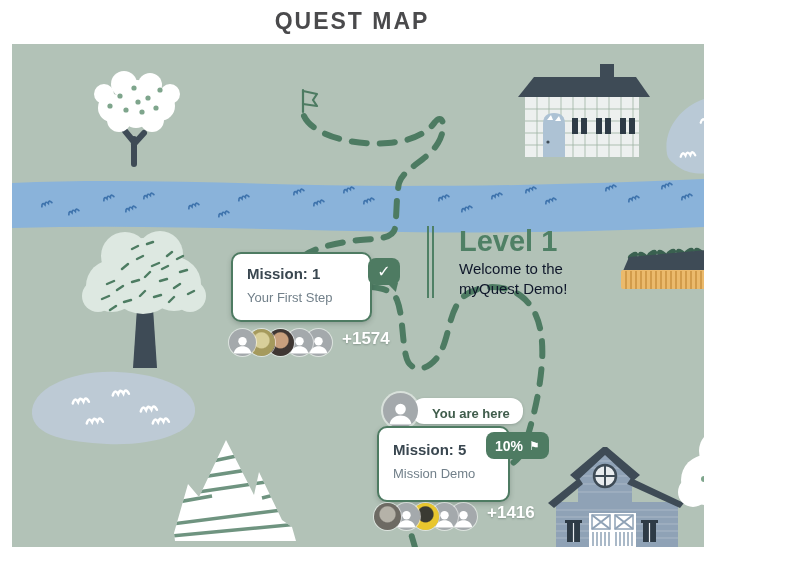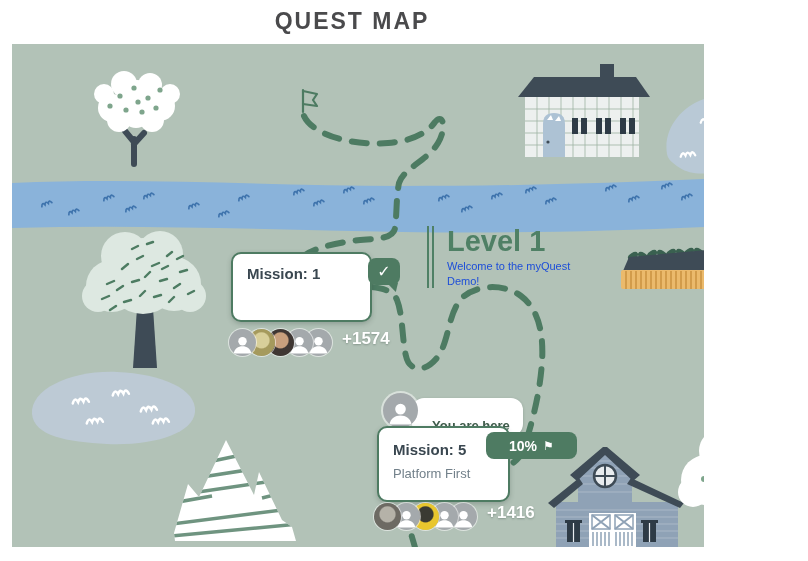"Level 1" .level-inner { padding-left: 13px -> 25px }
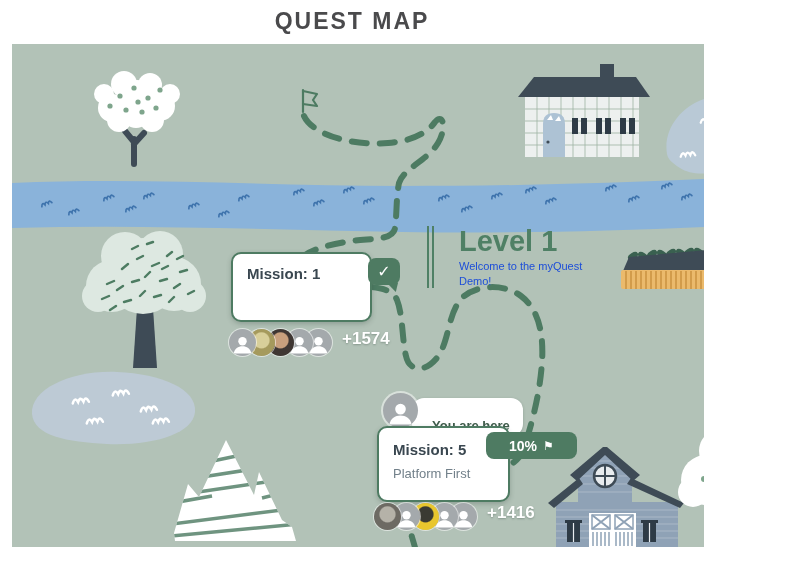"Welcome to the myQuest Demo!" .level-sub { color: #1d4ed8 -> #0f172a; font-size: 11px -> 15px }
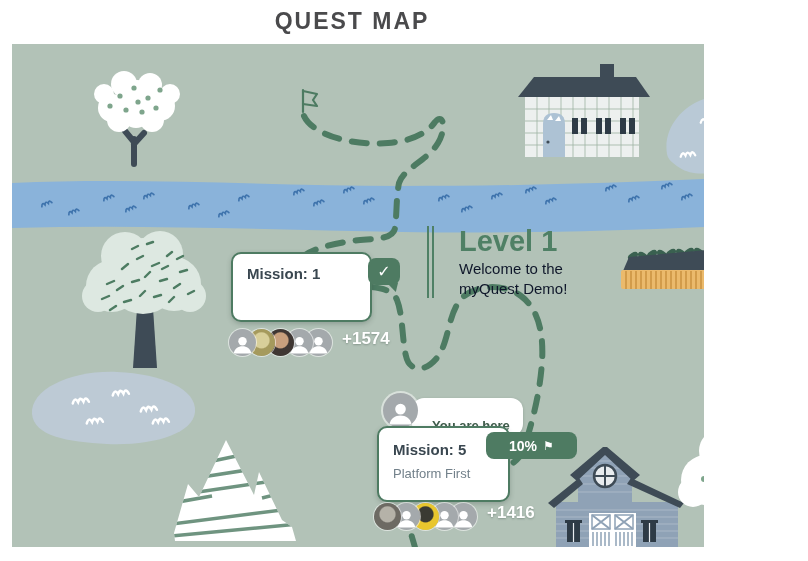"Your First Step" div.card-sub { html: none -> <div>Your First Step</div> }
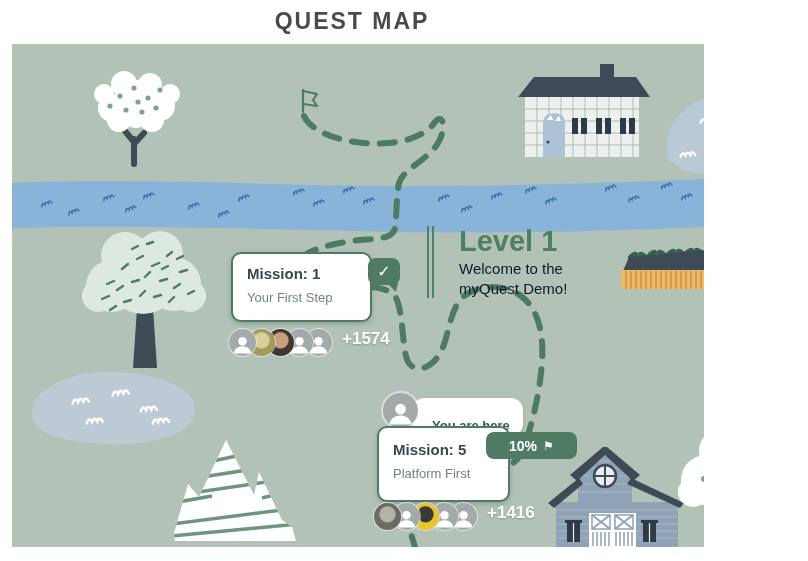"You are here" .yah-pill { padding: 16px 13px 0 20px -> 4px 13px 0 20px }
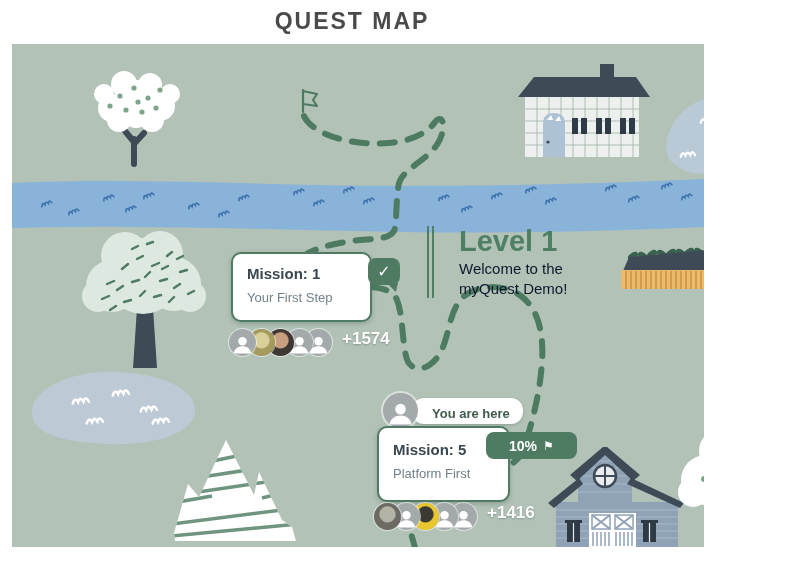"10%" .progress-badge { padding: 0 23px -> 0 9px }
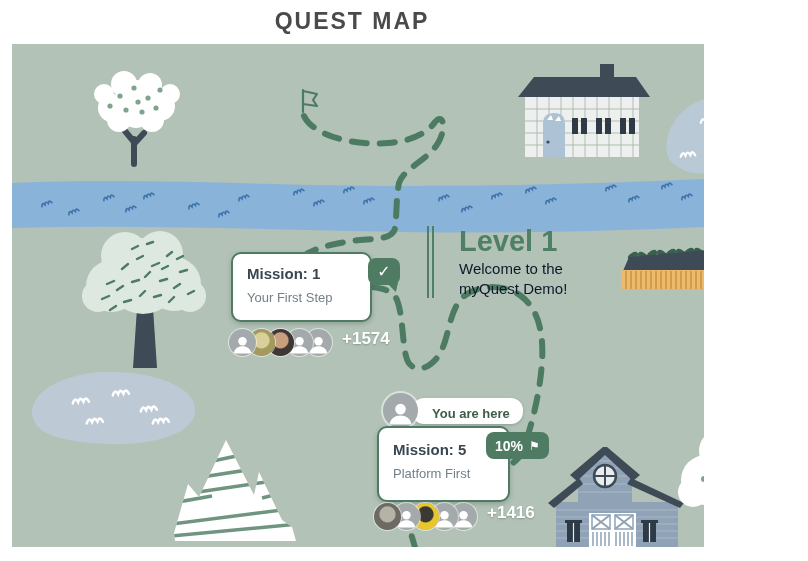"Platform First" div.card-sub { text: Platform First -> Mission Demo }
